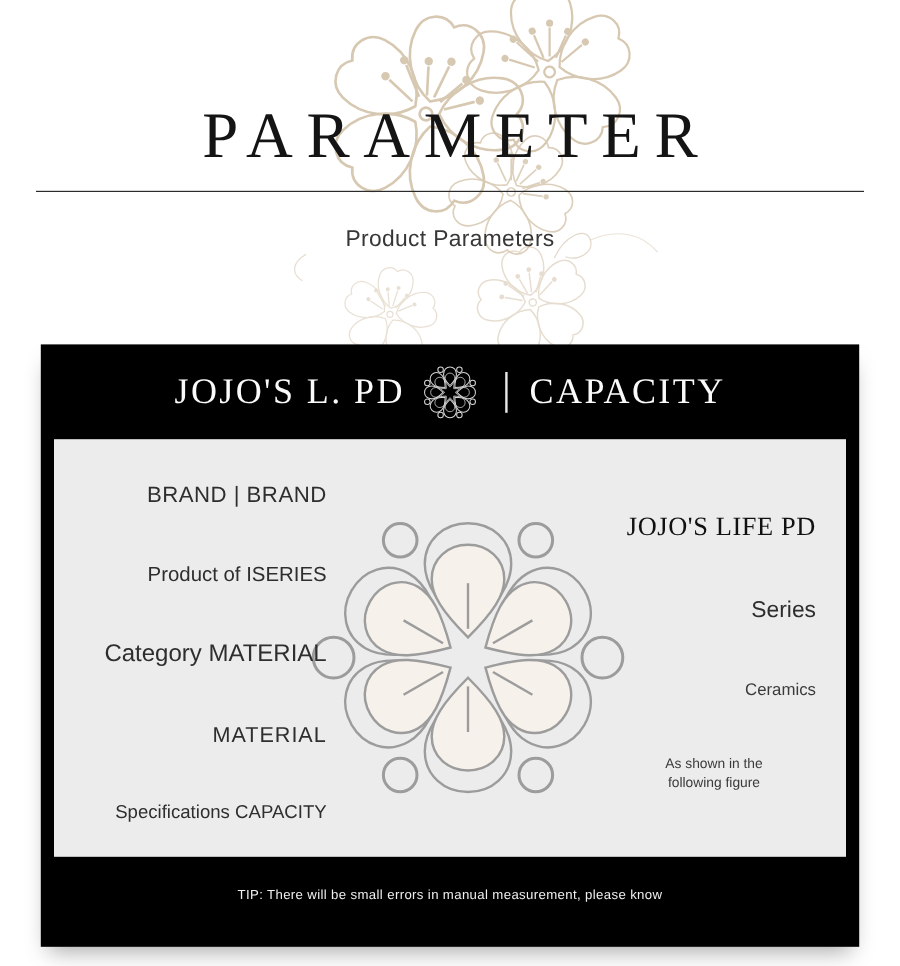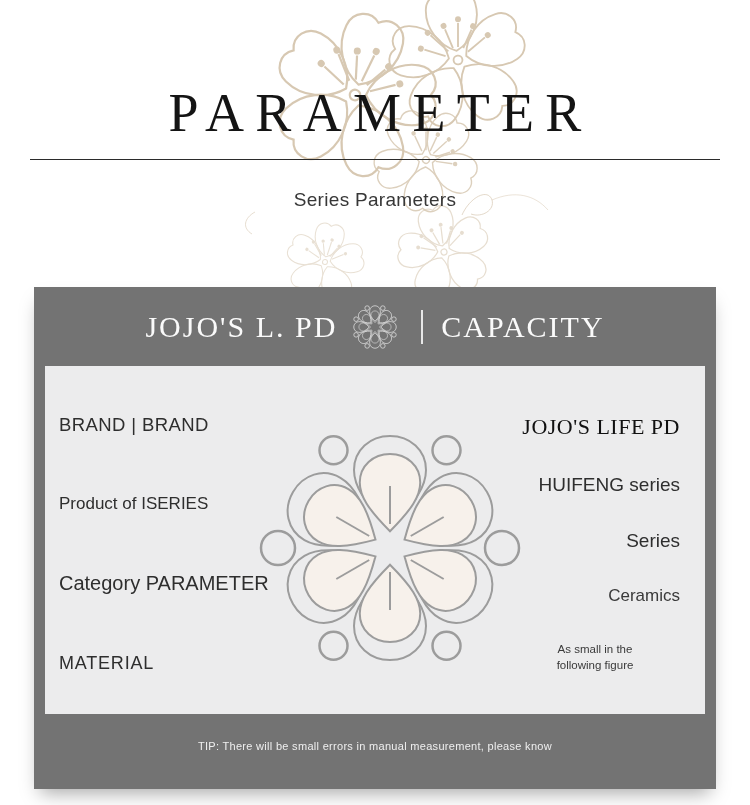"Series Parameters" div.hero-subtitle { text: Series -> Product }
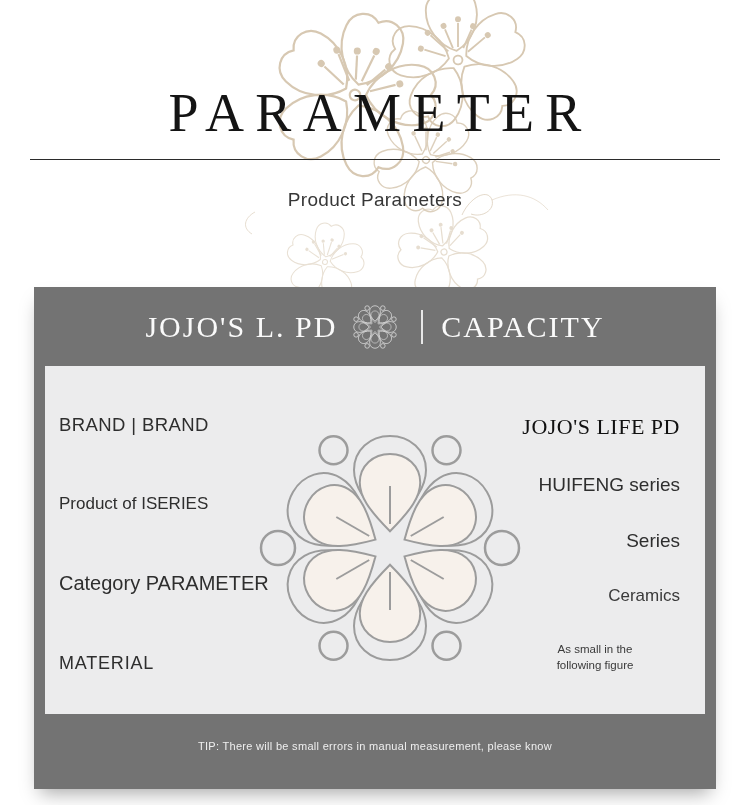"JOJO'S L. PD" .card { background: #737373 -> #000000 }
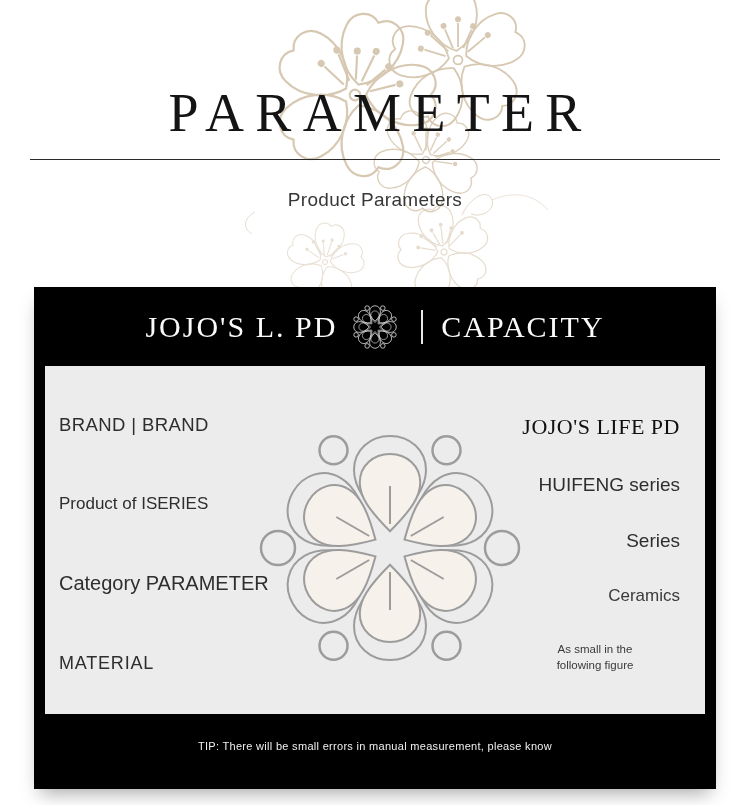"BRAND | BRAND" .col-left { align-items: flex-start -> flex-end; left: 14px -> 42px }
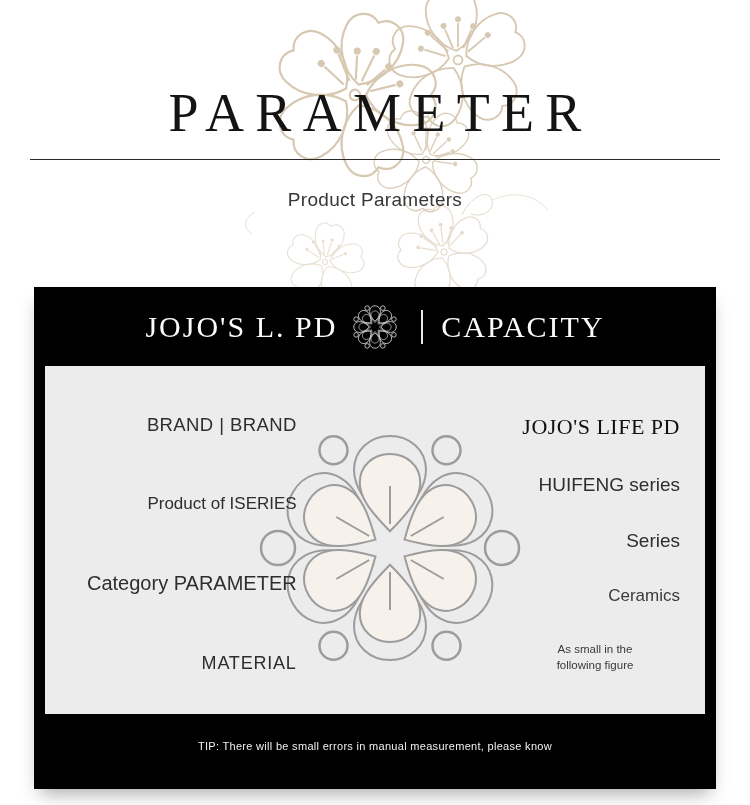"HUIFENG series" div.r2 { html: <div>HUIFENG series</div> -> none }
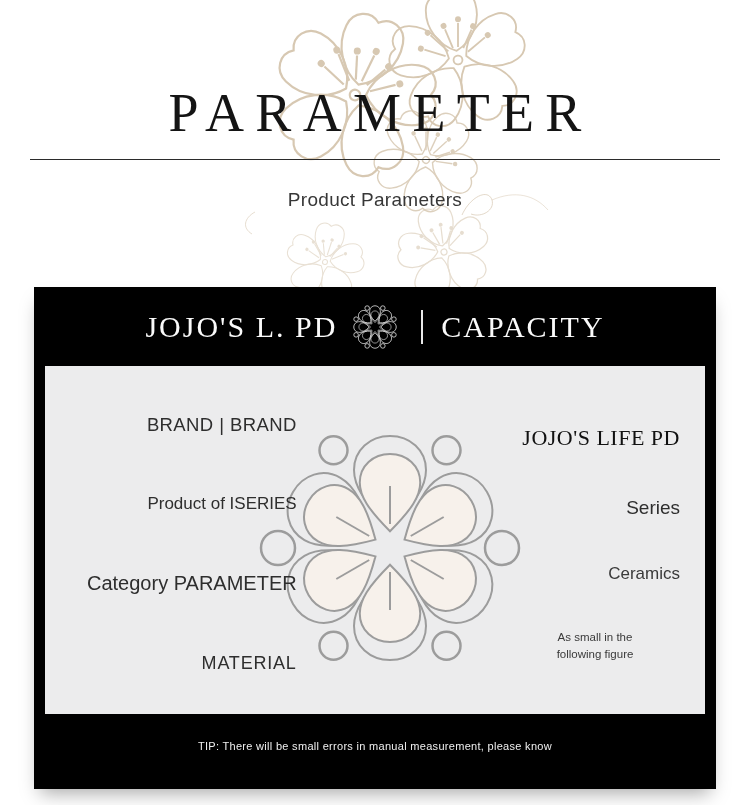"Category PARAMETER" div.l3 { text: PARAMETER -> MATERIAL }
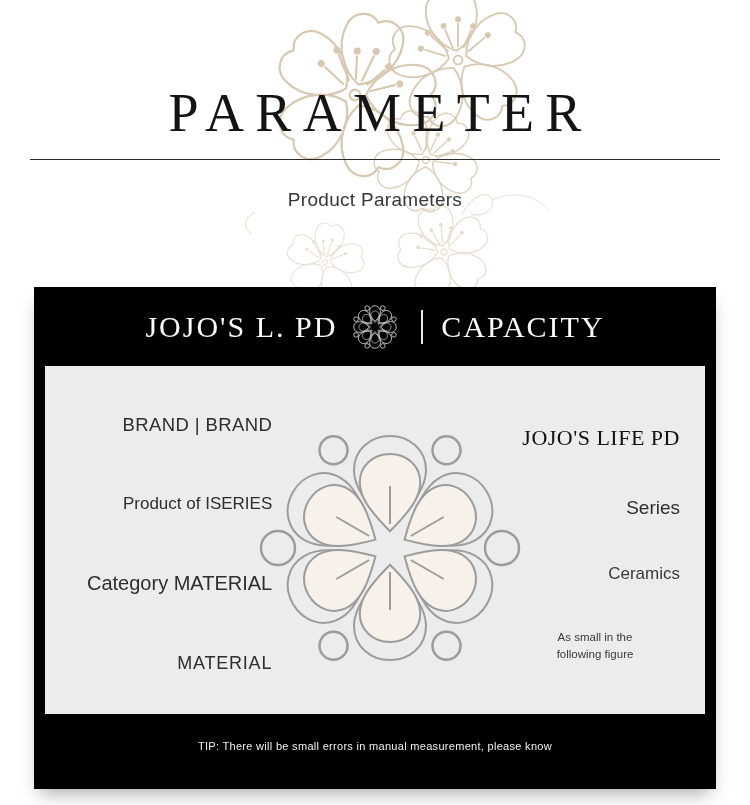"Ceramics" .r4 { font-size: 17px -> 14px }
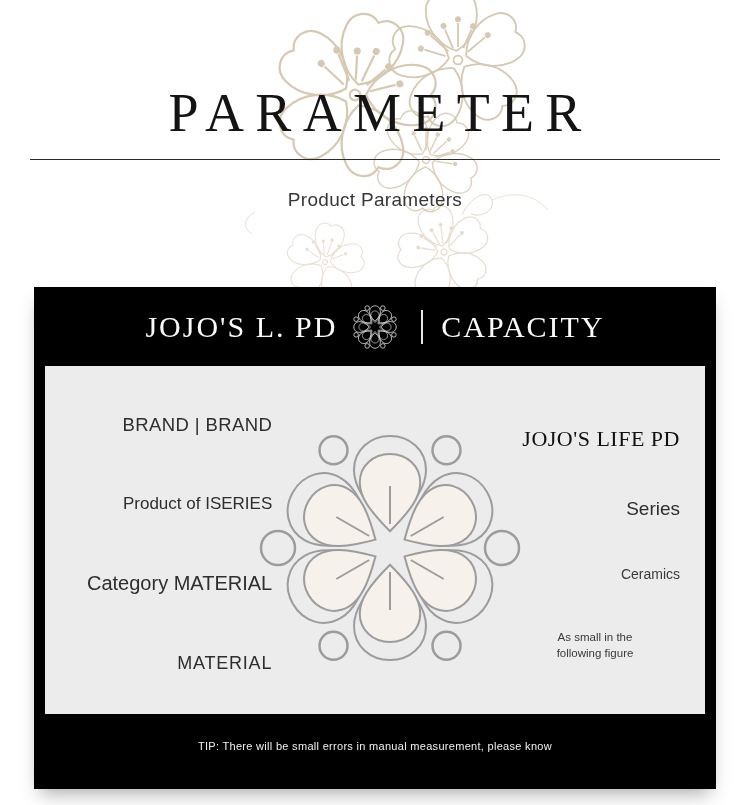"As small in the following" div.r5 { text: small -> shown }
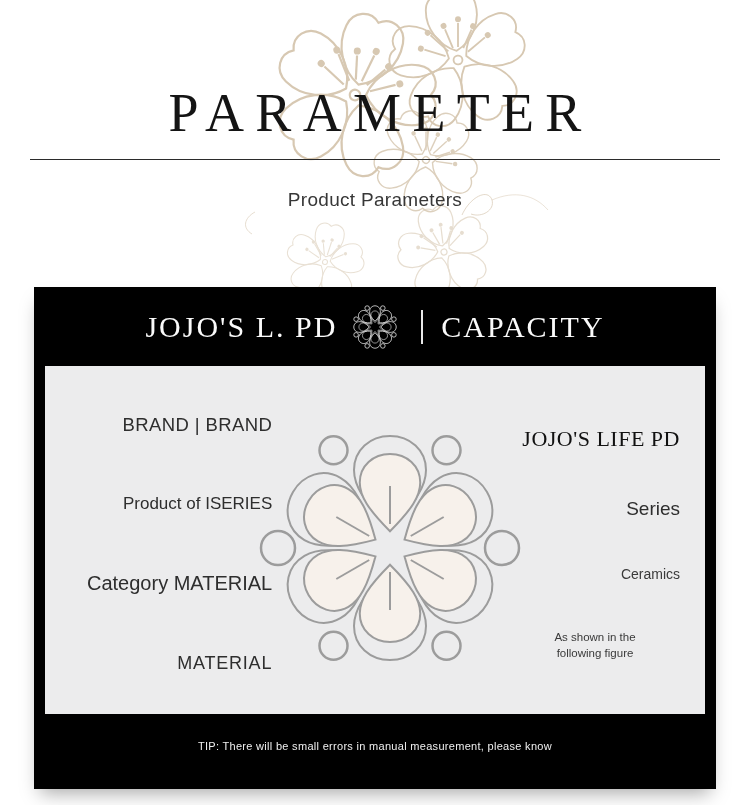"Specifications CAPACITY" div.l5 { html: none -> <div>Specifications CAPACITY</div> }
